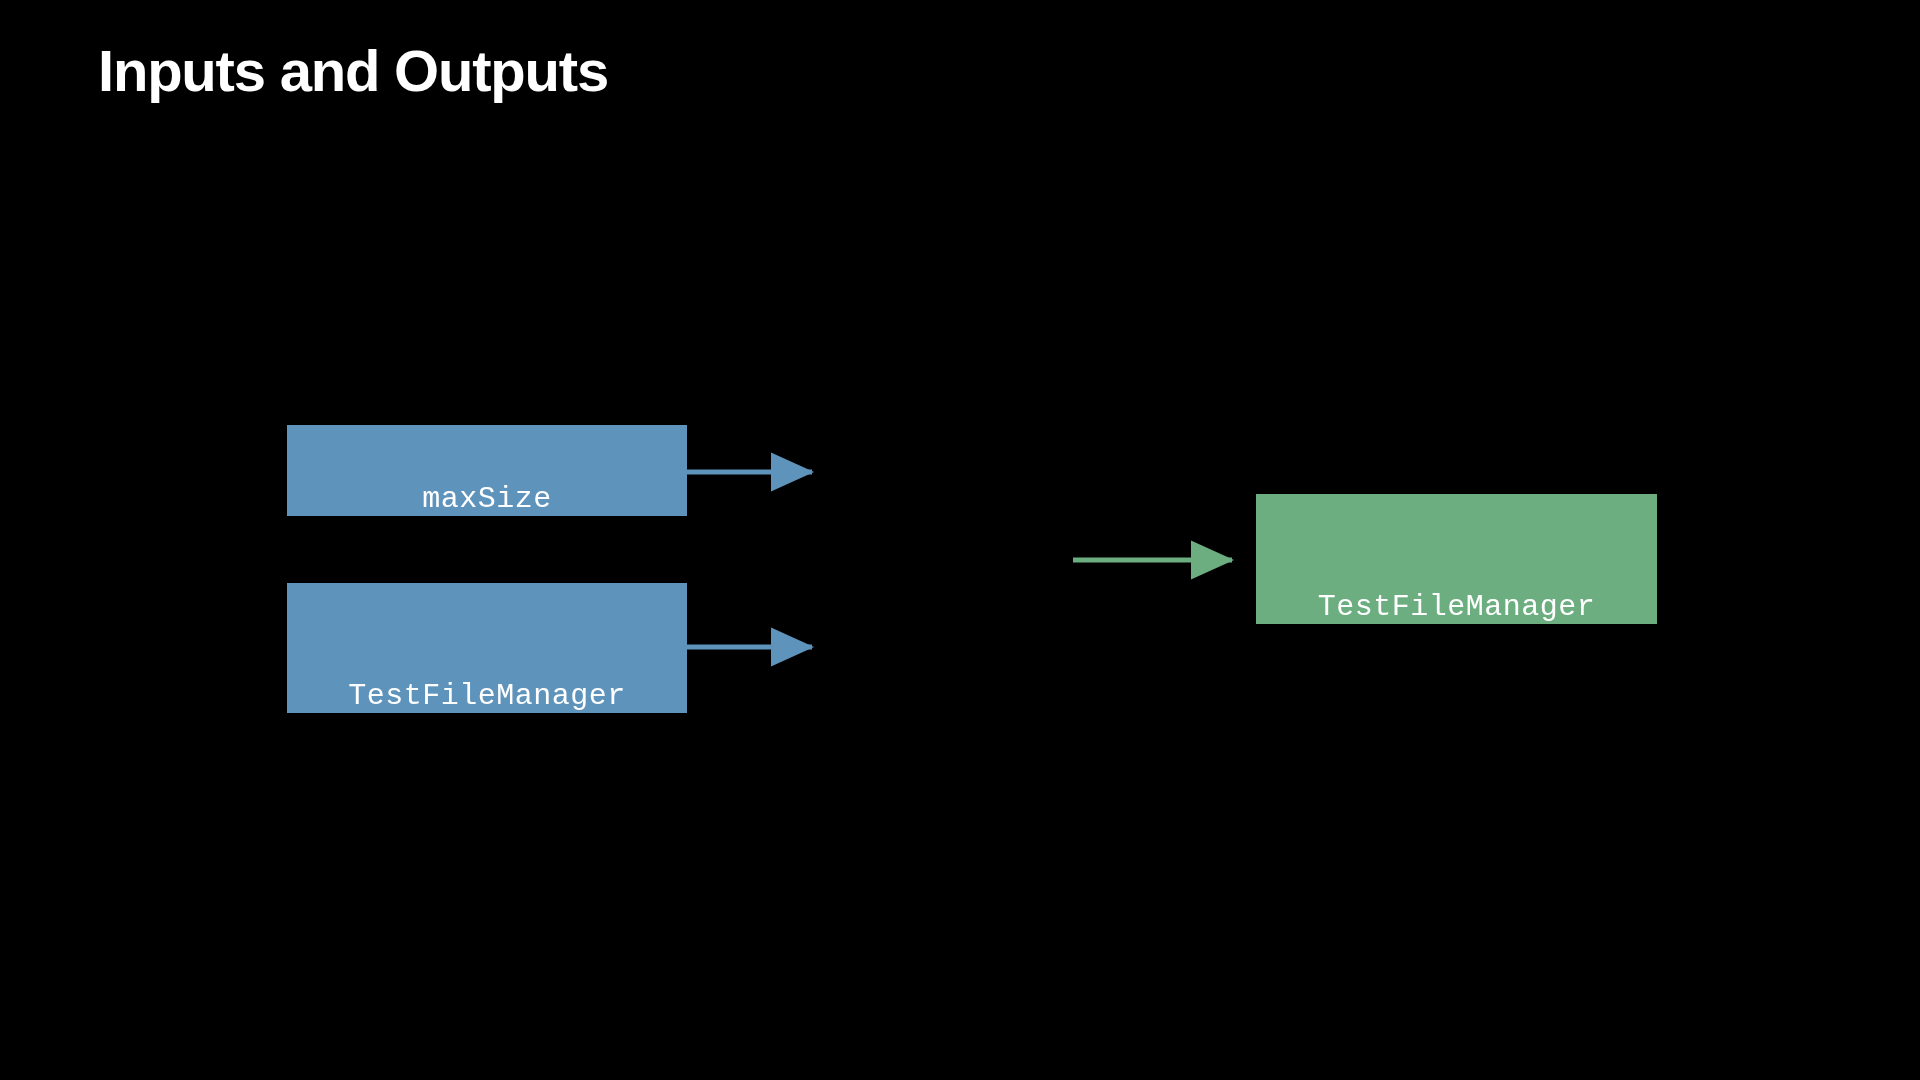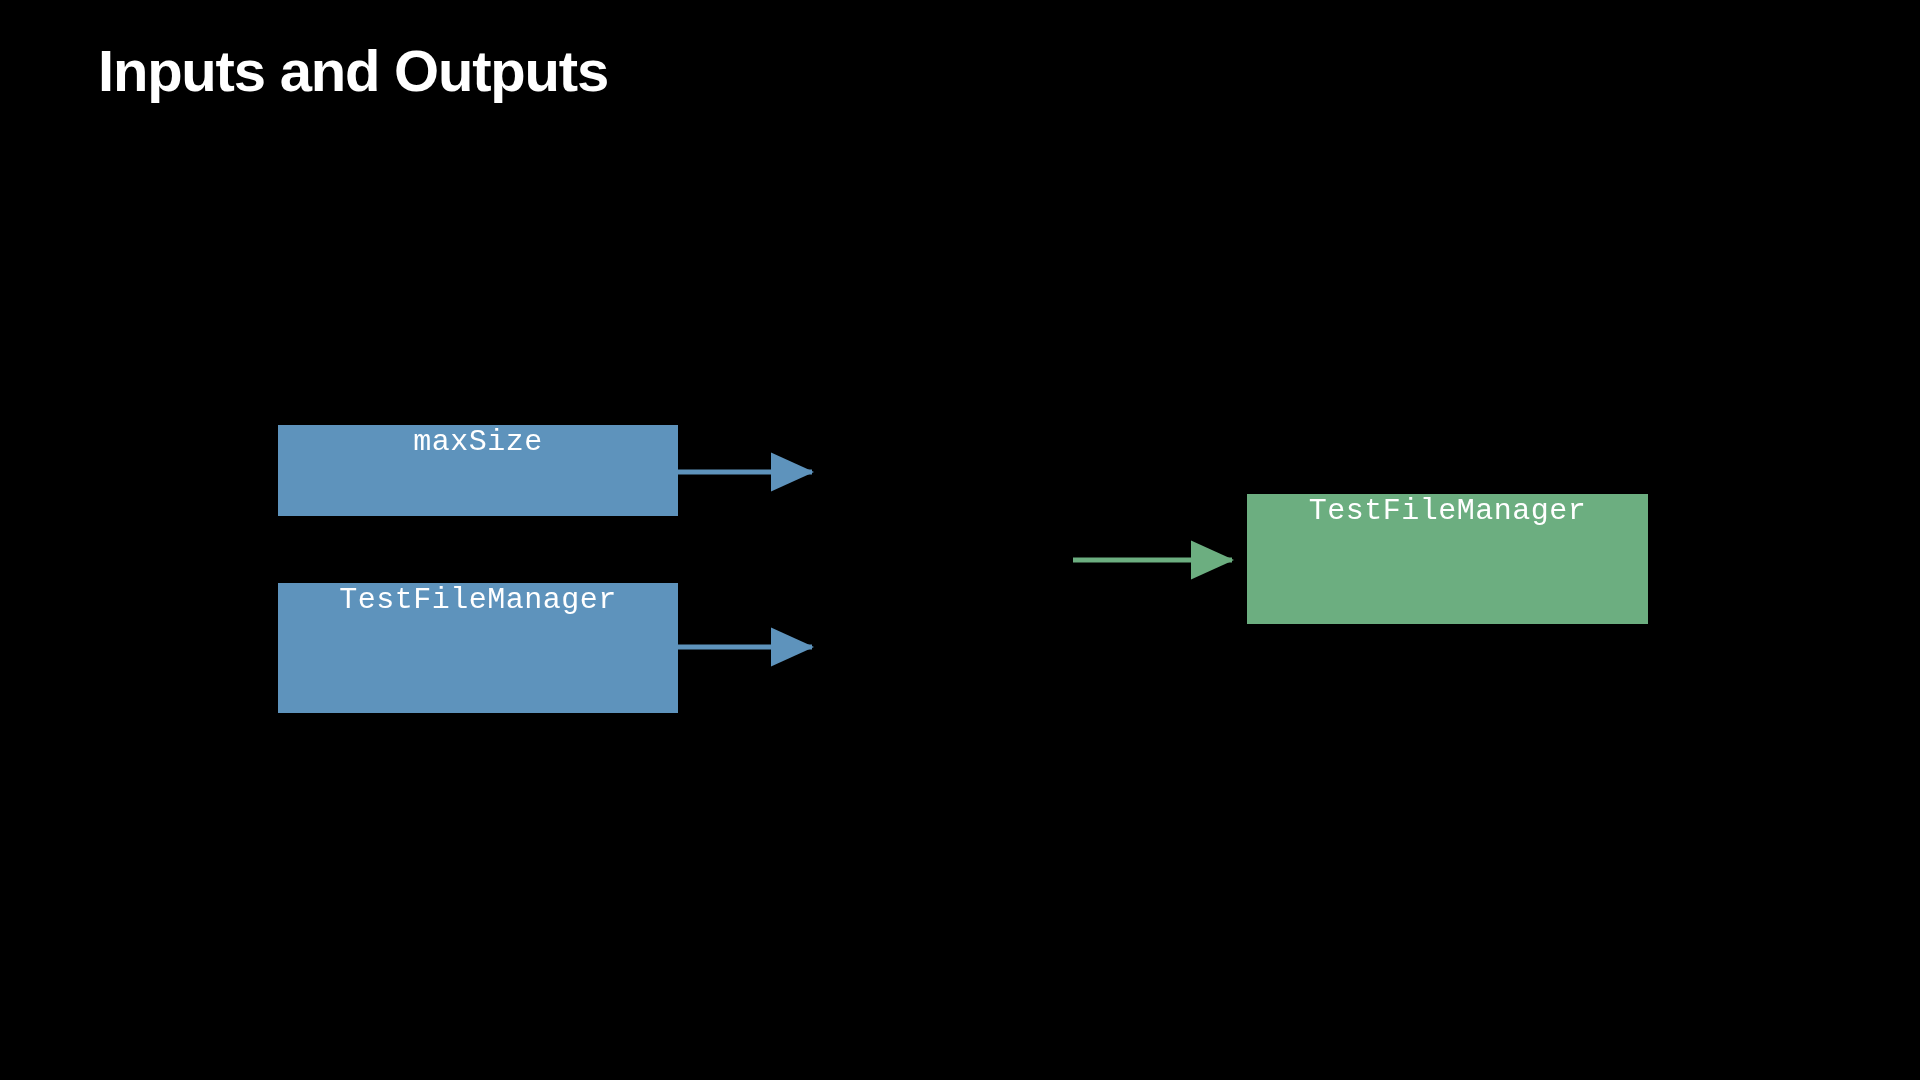"maxSize" .node { align-items: flex-start -> flex-end; margin-left: none -> 9px }
